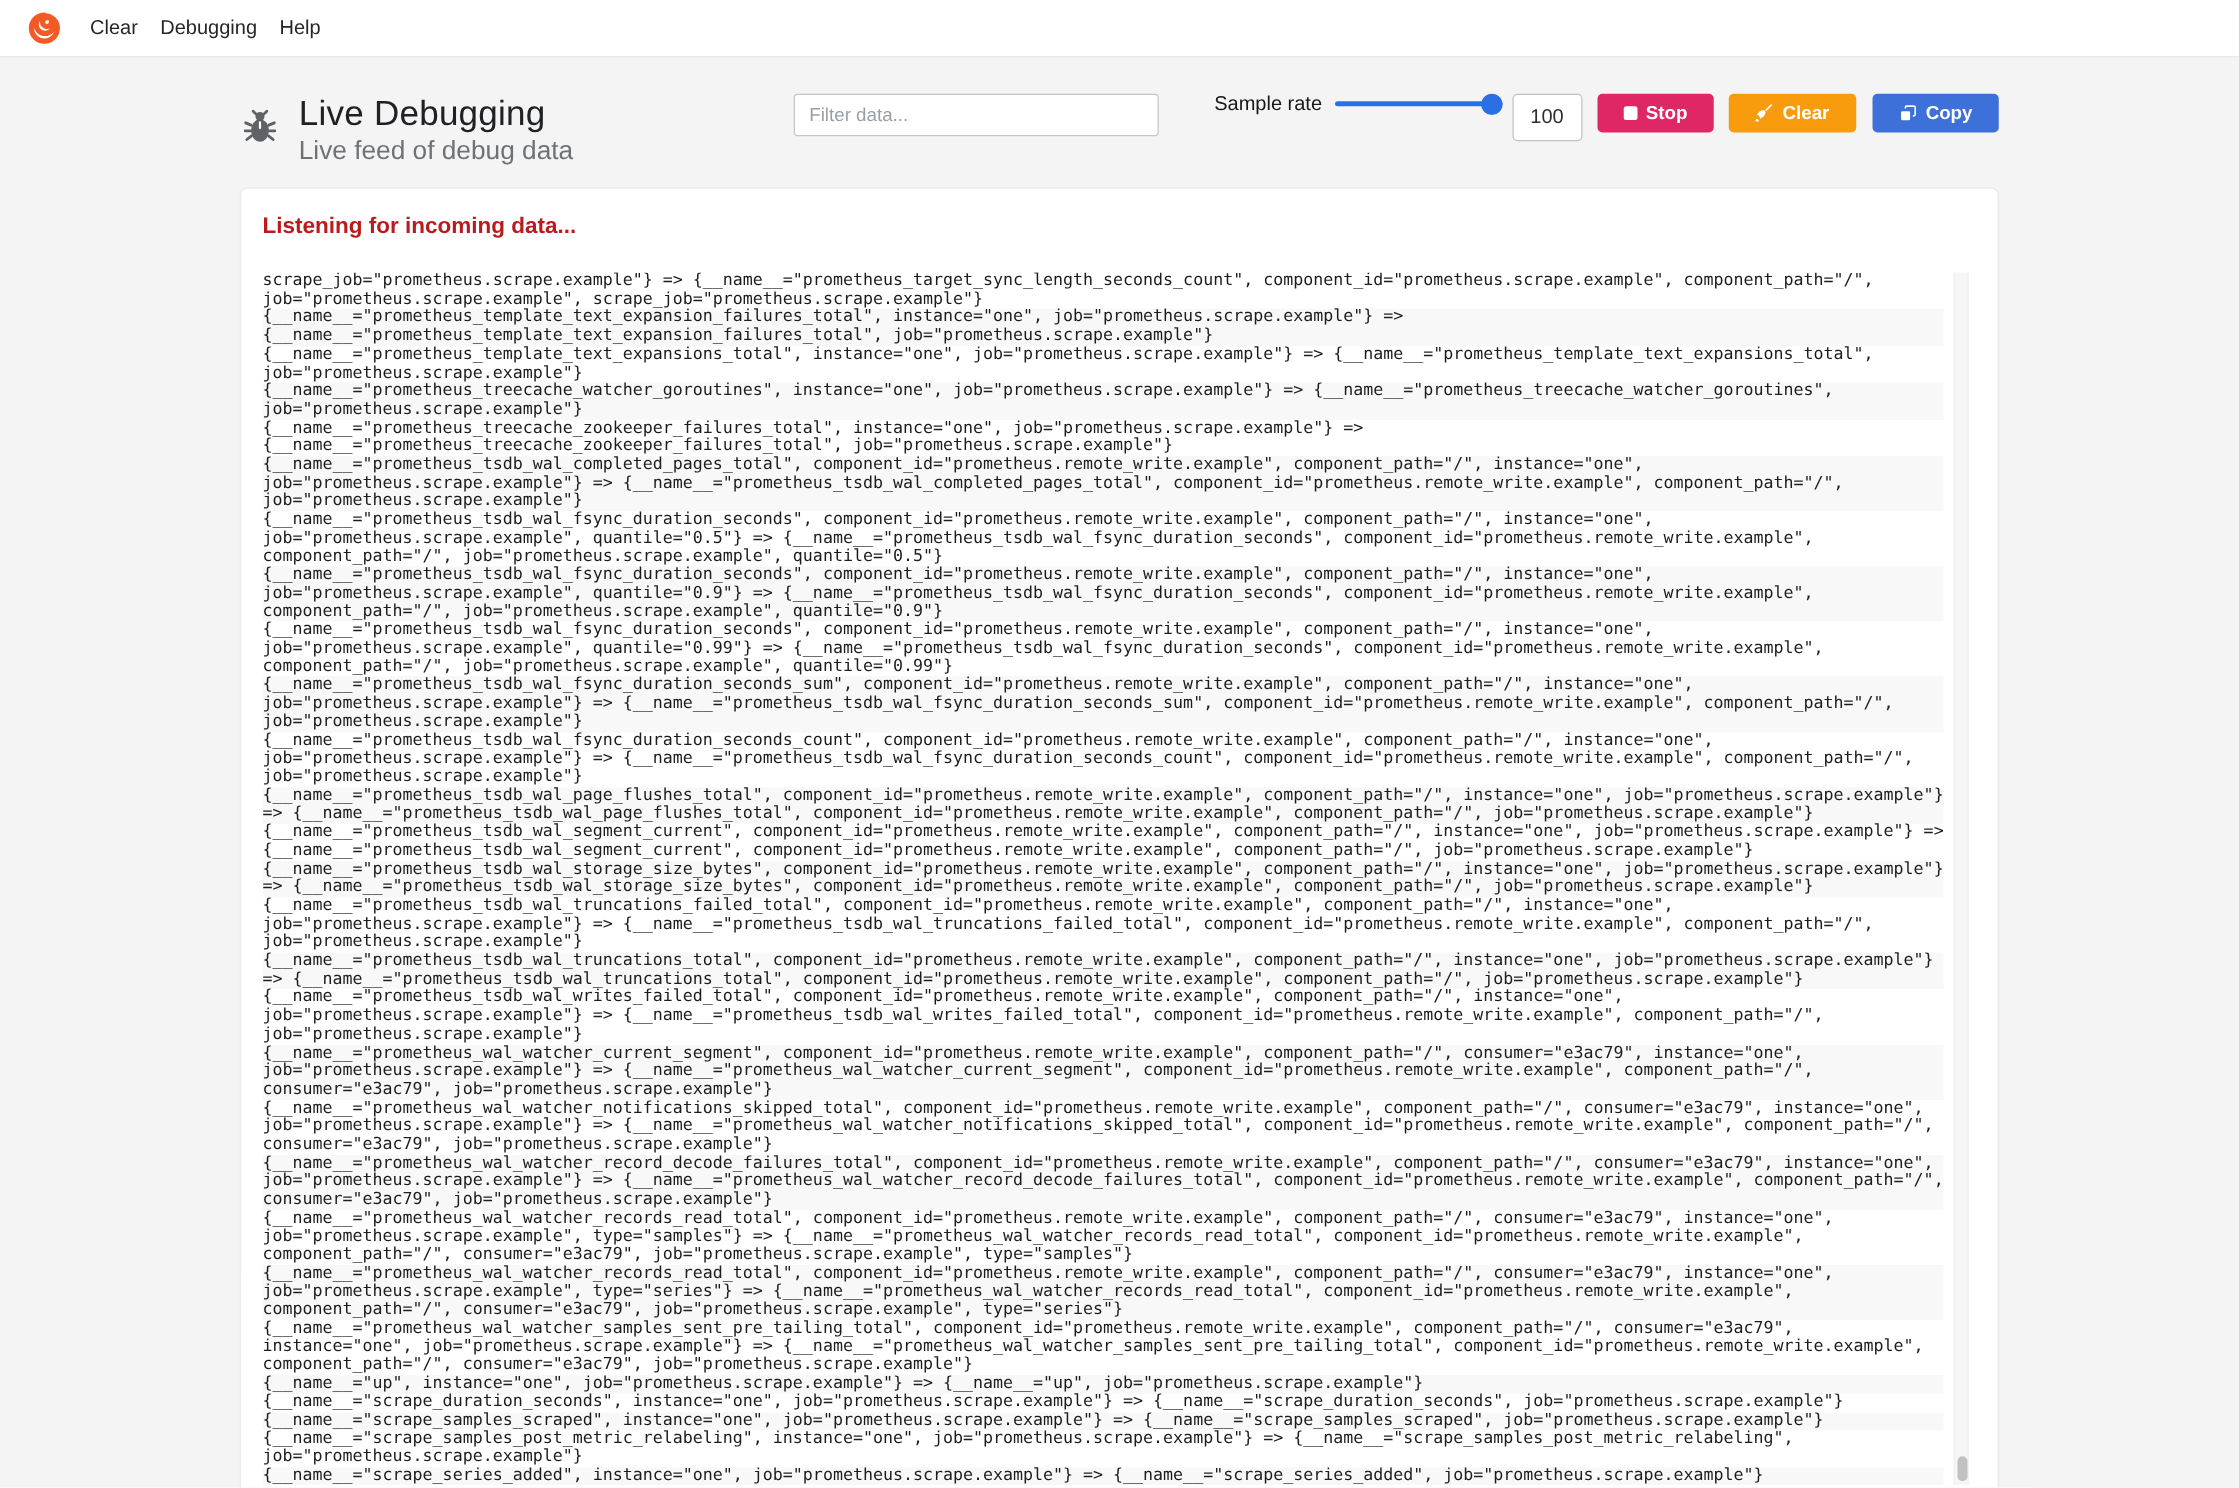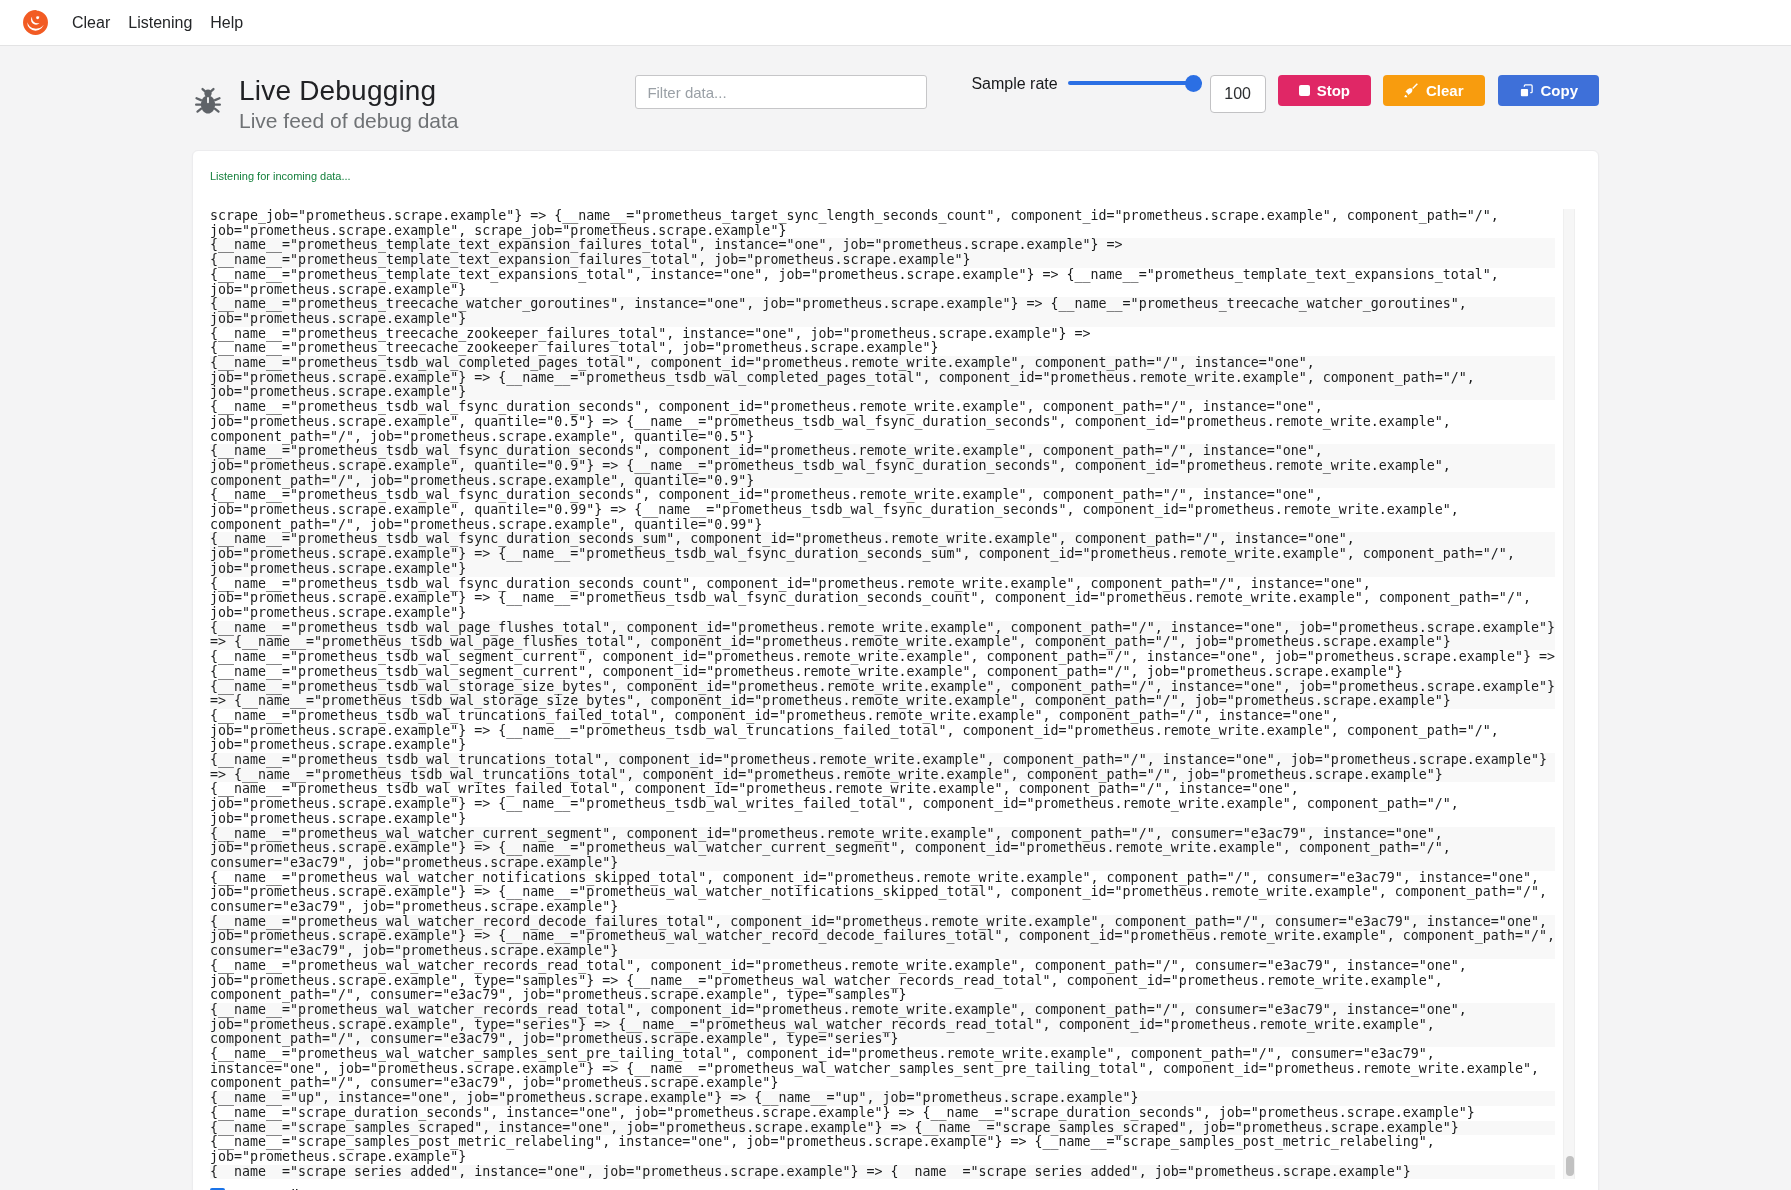"Listening" span.nav-link { text: Listening -> Debugging }
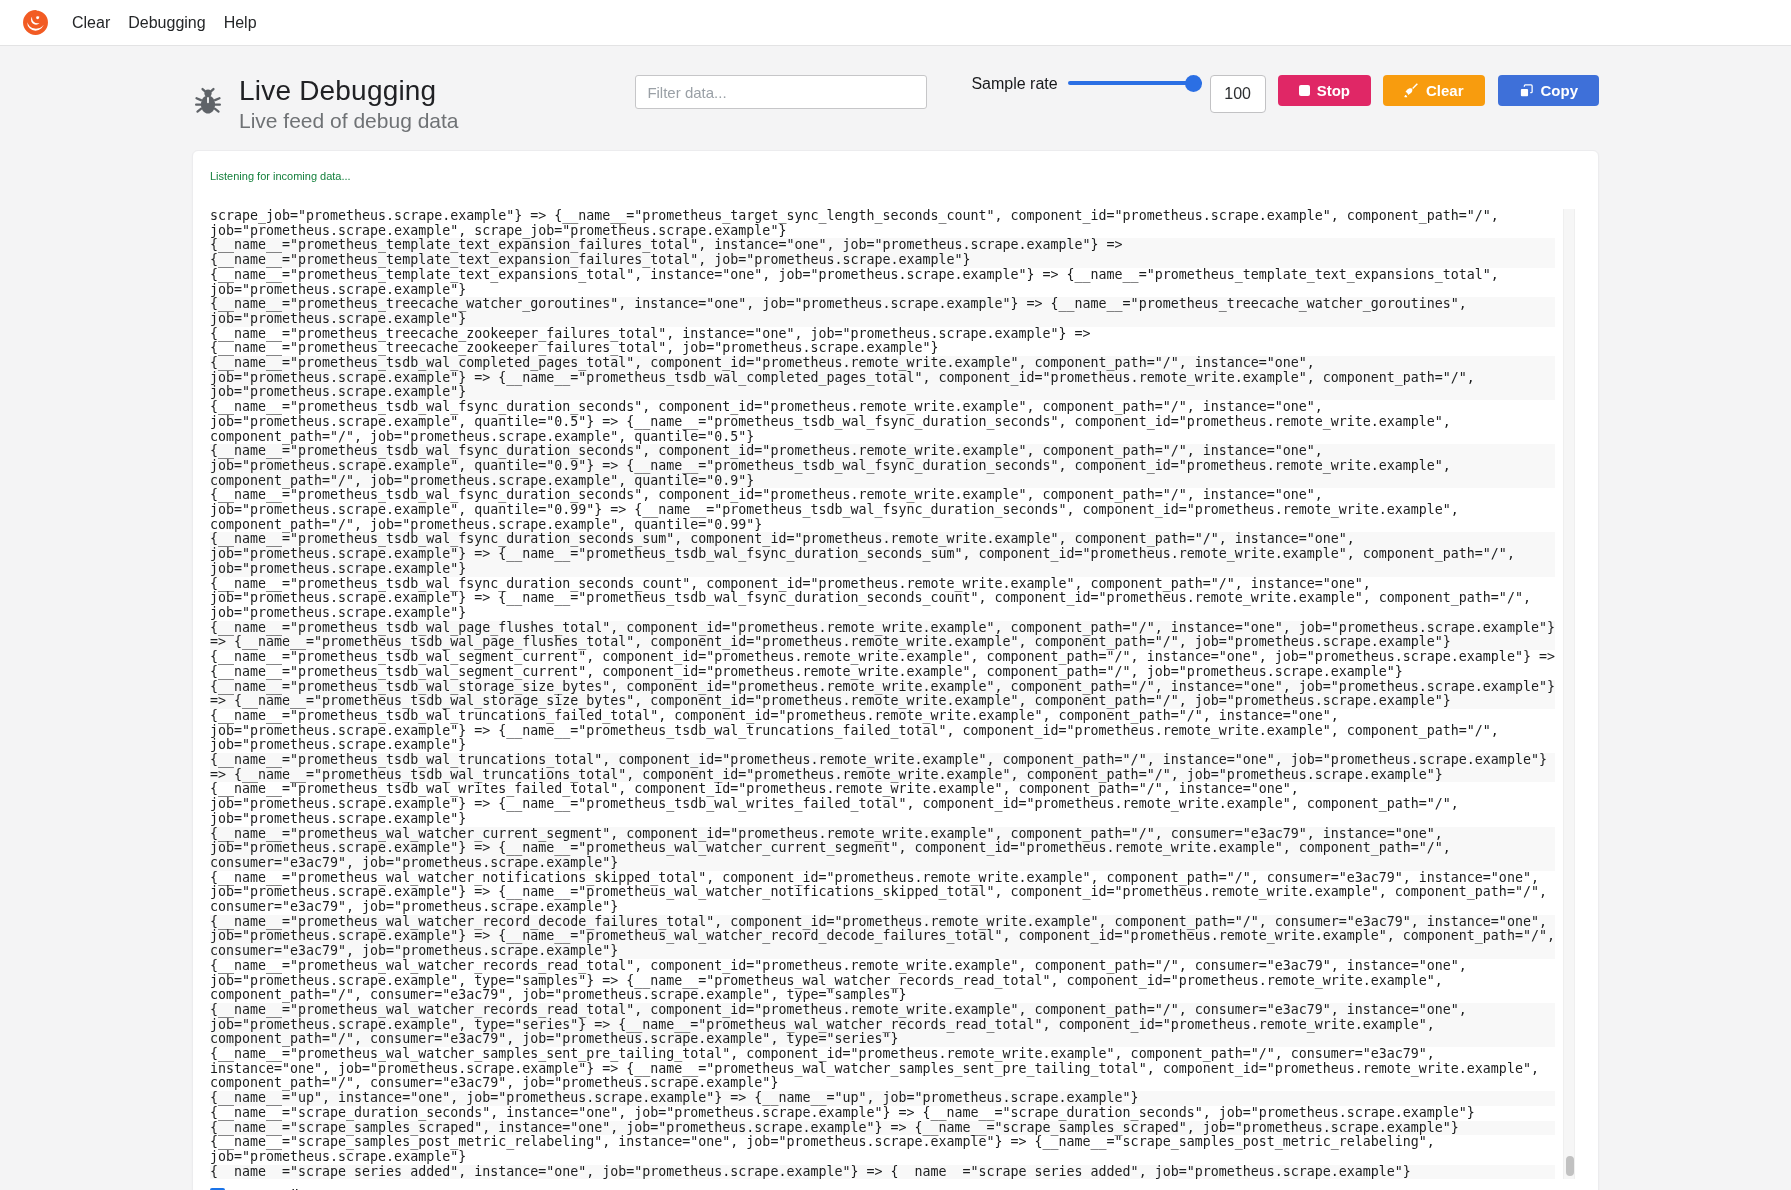"Listening for incoming data..." .status-text { color: #15803d -> #b91c1c; font-size: 11px -> 18px; font-weight: 400 -> 700 }
